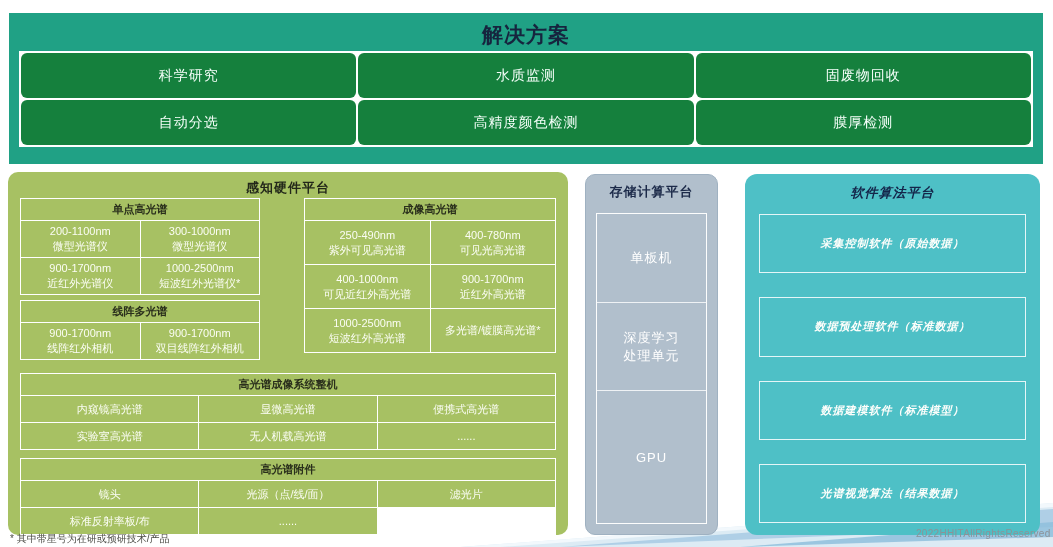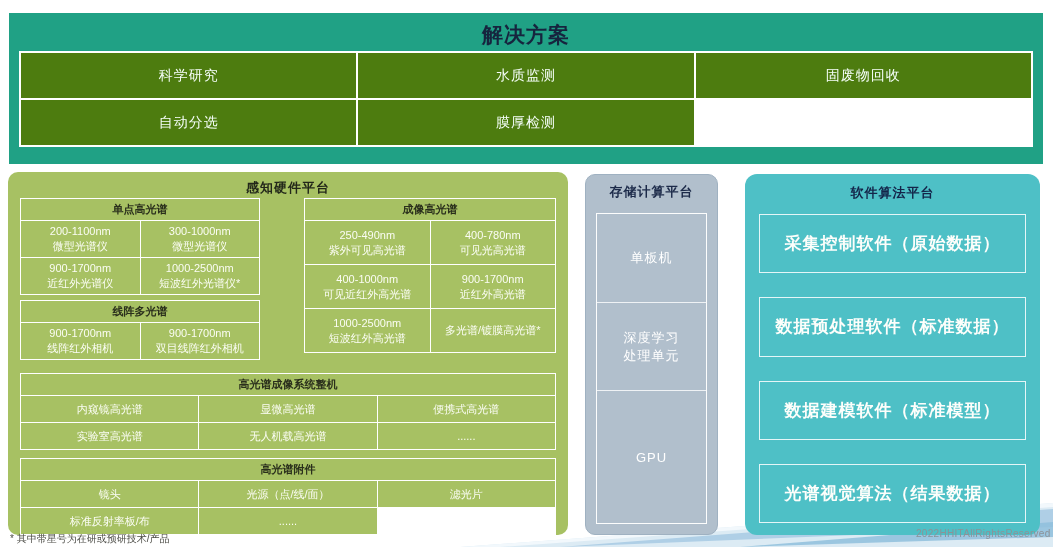"科学研究" .sol-cell { background: #4d7c0f -> #15803d; border-radius: none -> 6px }
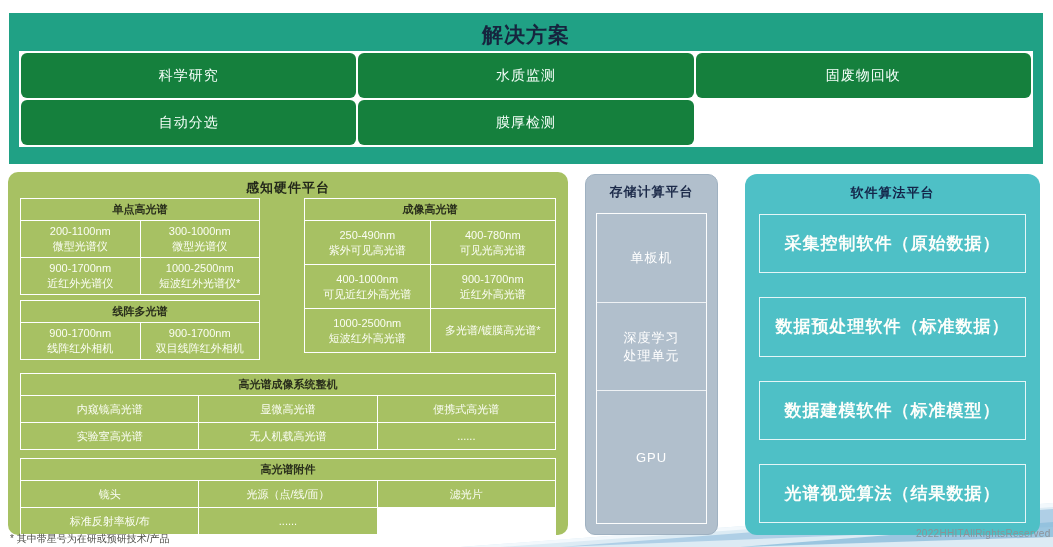"高精度颜色检测" div.sol-cell { html: none -> <div>高精度颜色检测</div> }
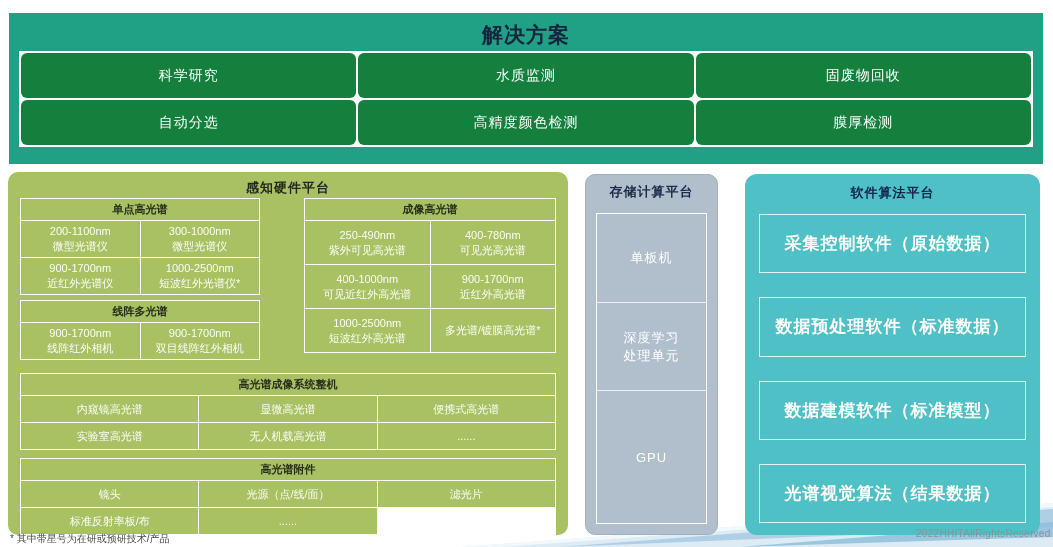"软件算法平台" .sw-box { font-style: none -> italic }
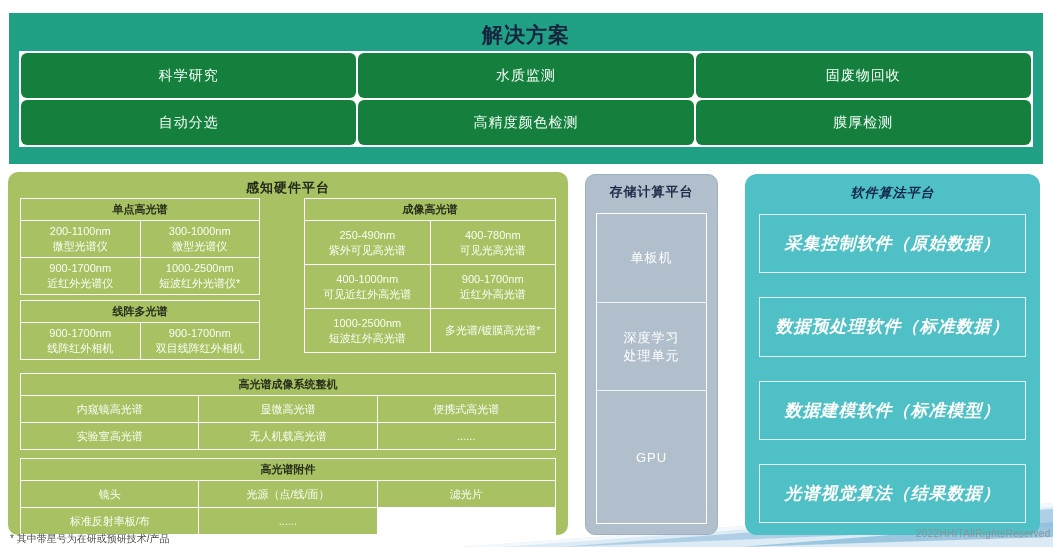"采集控制软件（原始数据）" .sw-item { font-size: 17px -> 11px }
